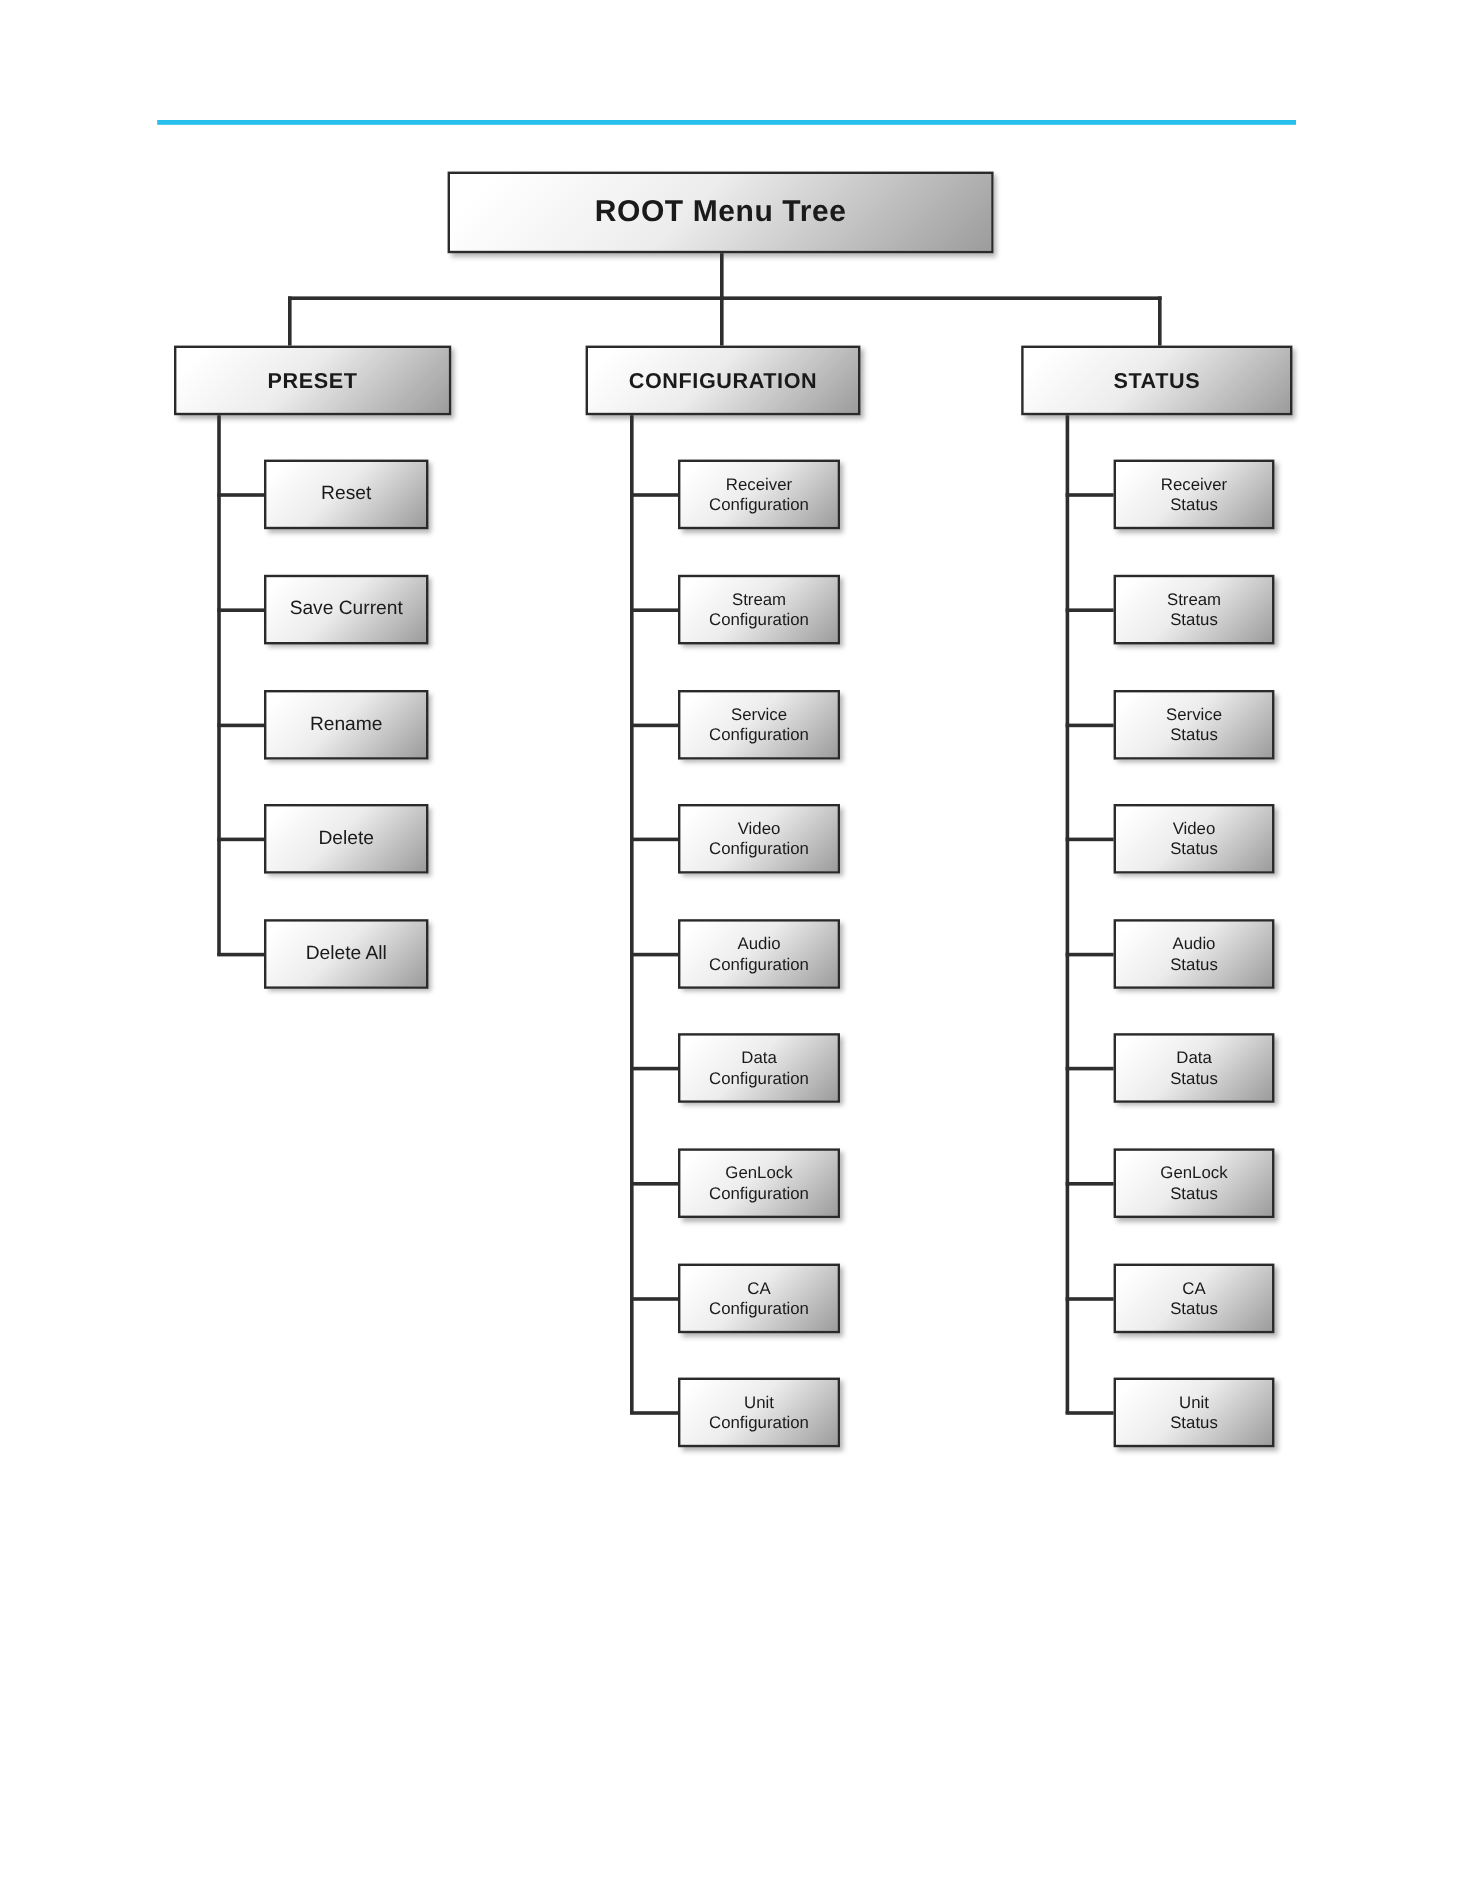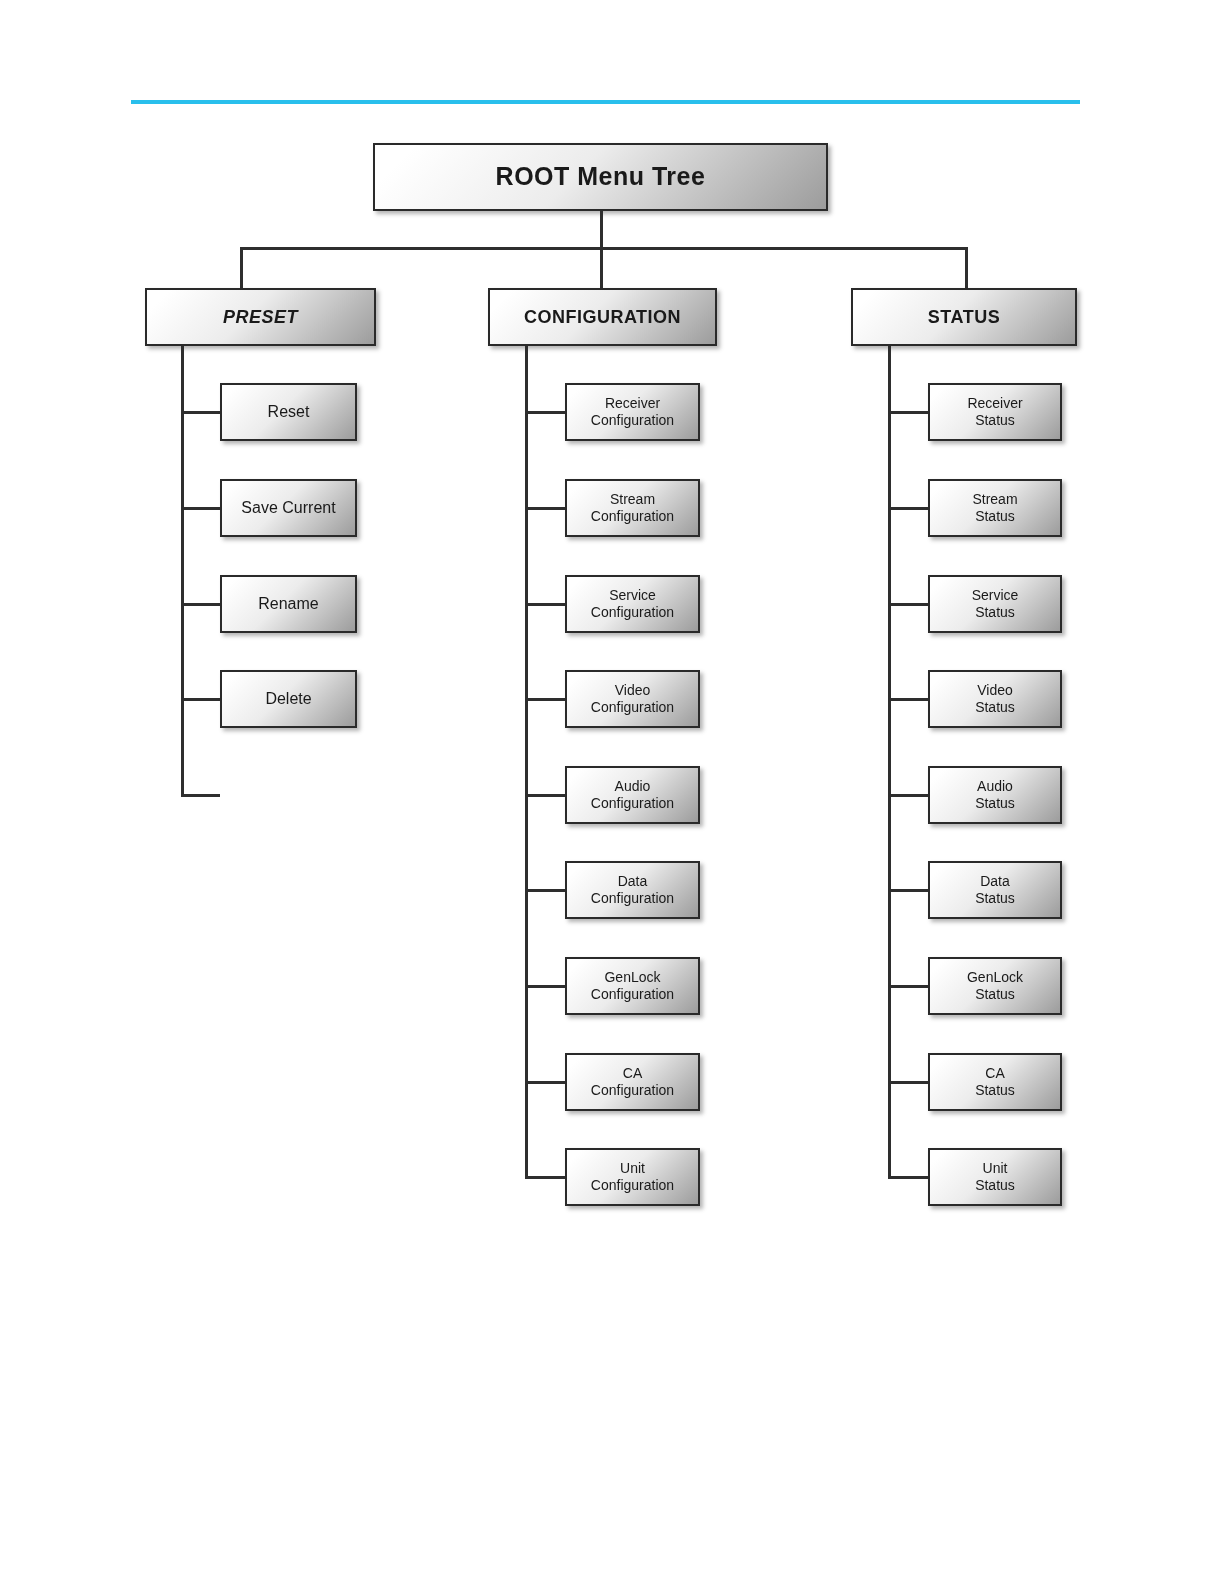"PRESET" div.node { font-style: italic -> none }
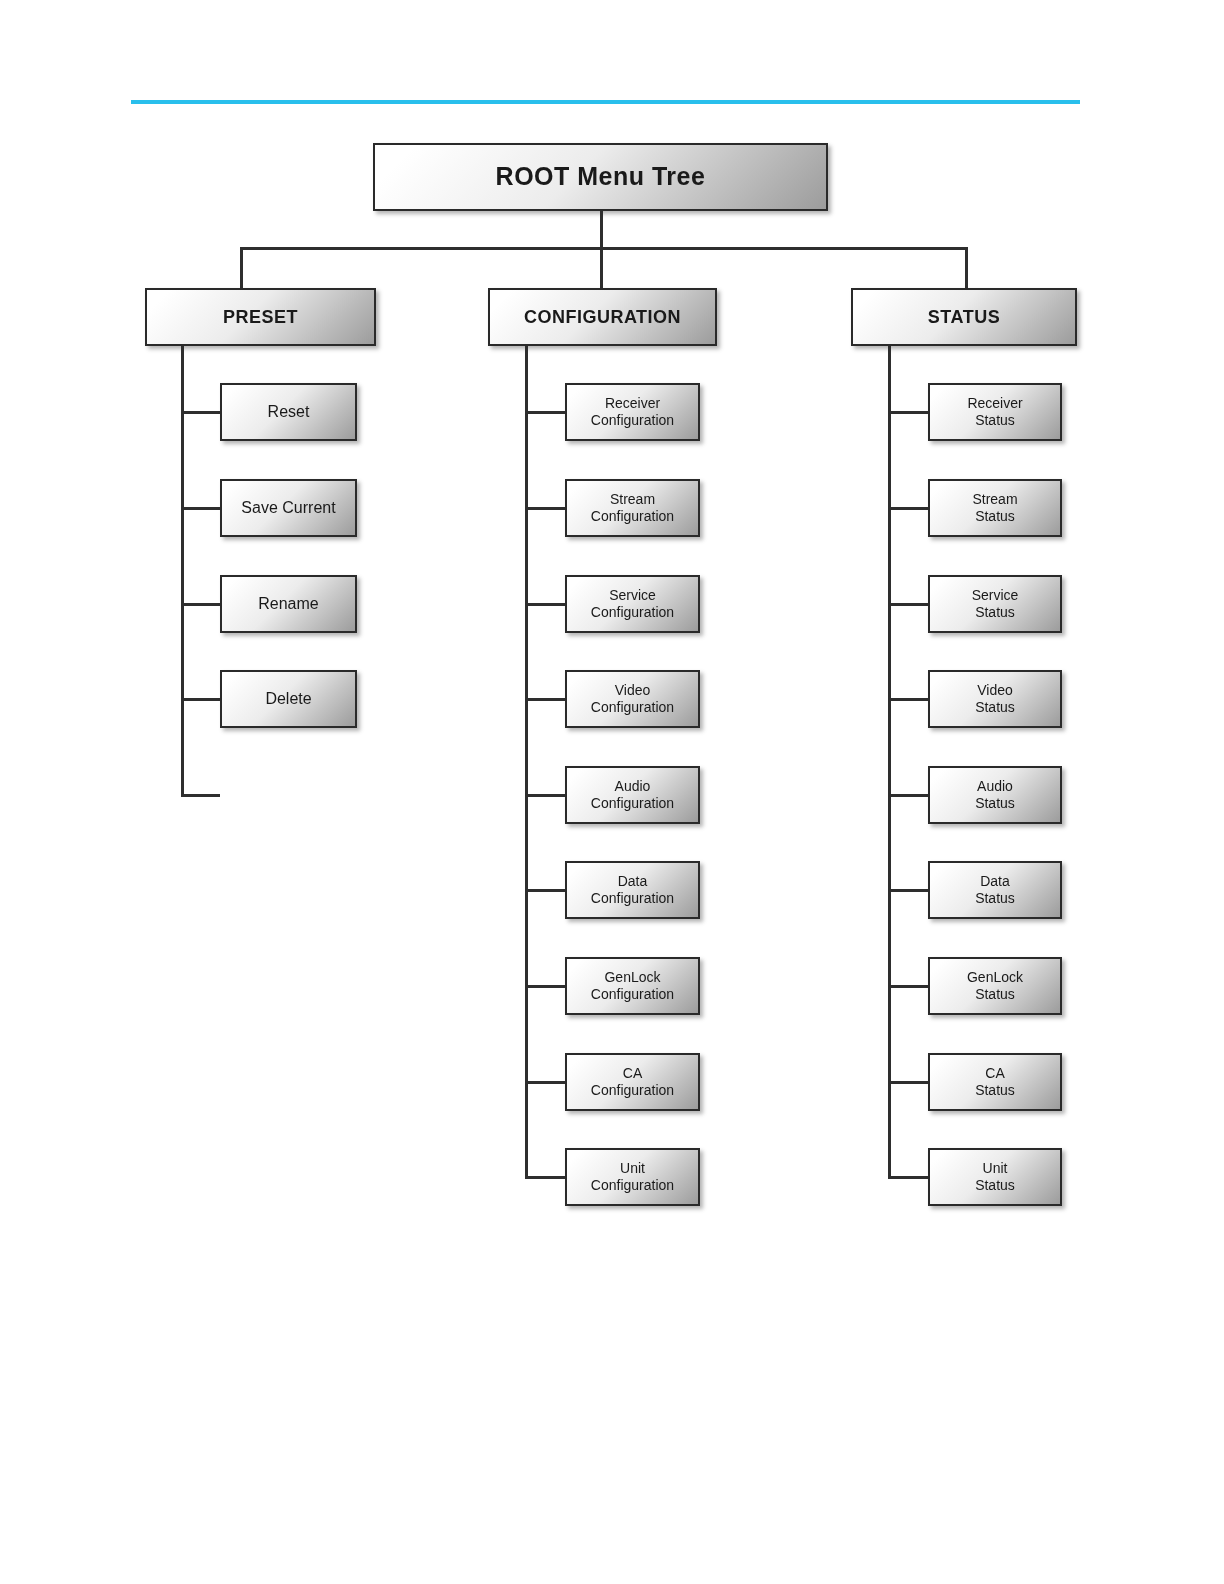"Delete All" div.node { html: none -> <div>Delete All</div> }
